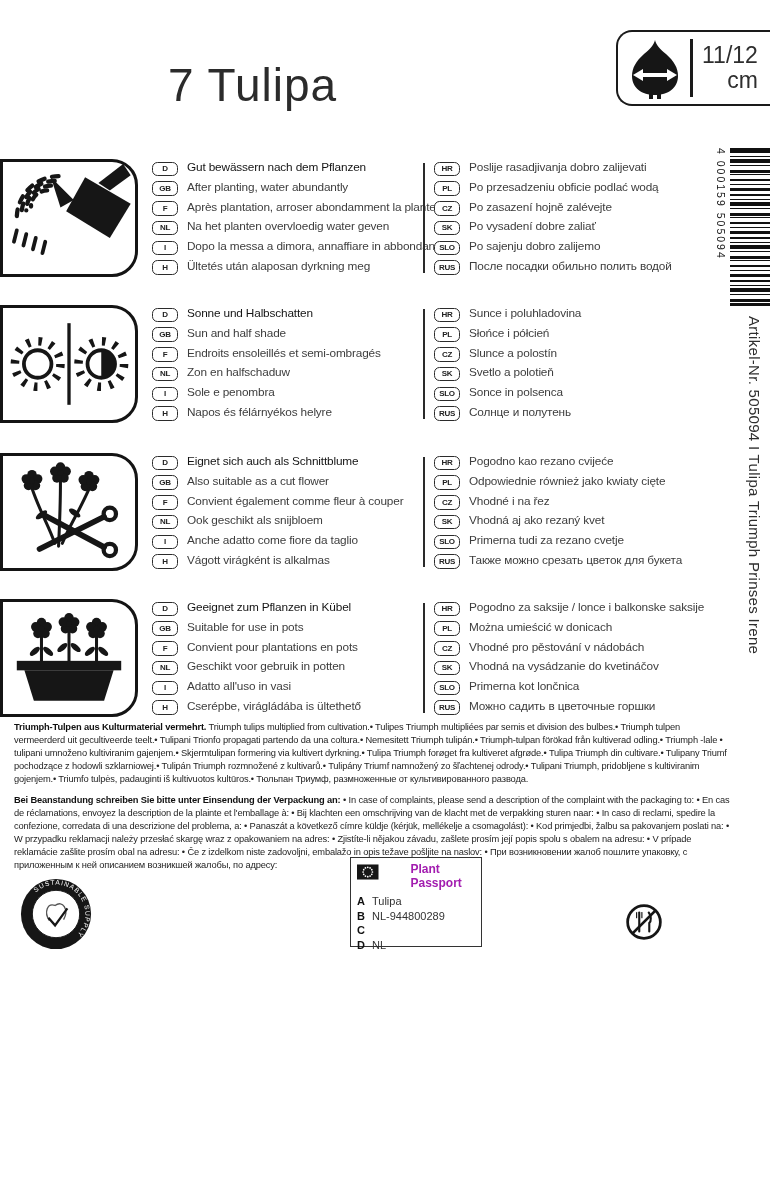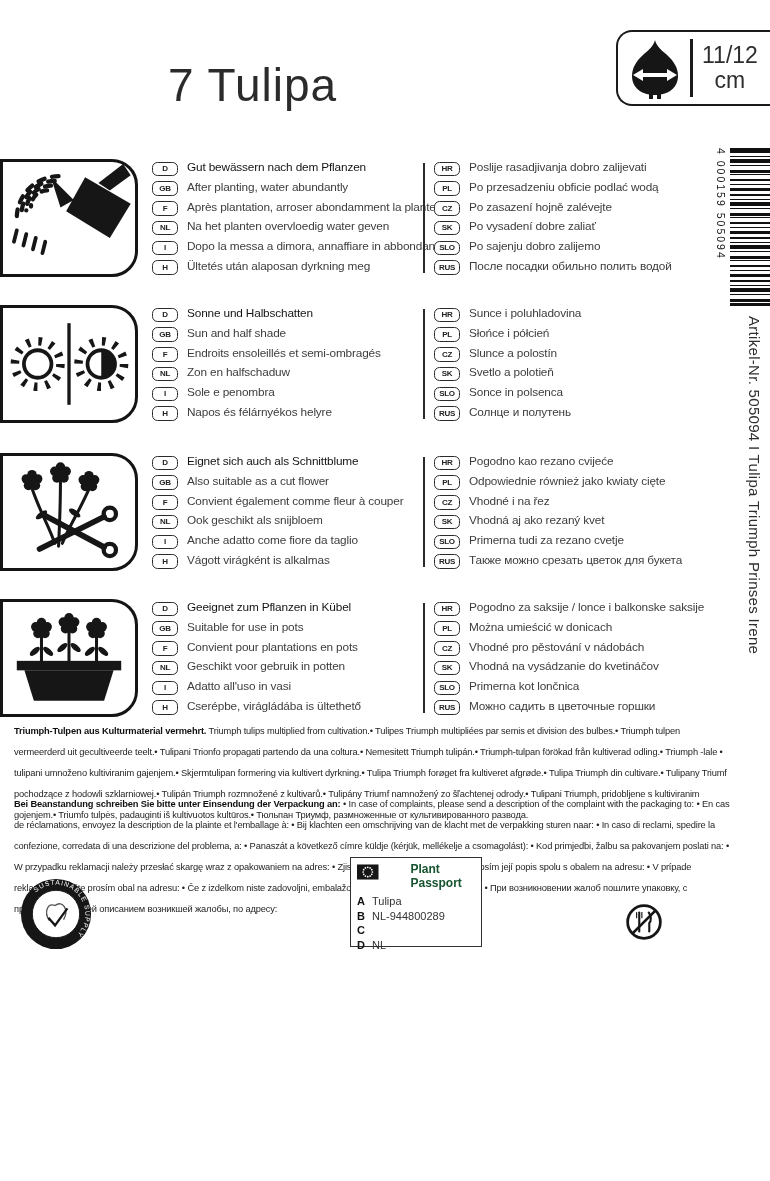"11/12" .size-badge .size-text { text-align: center -> right }
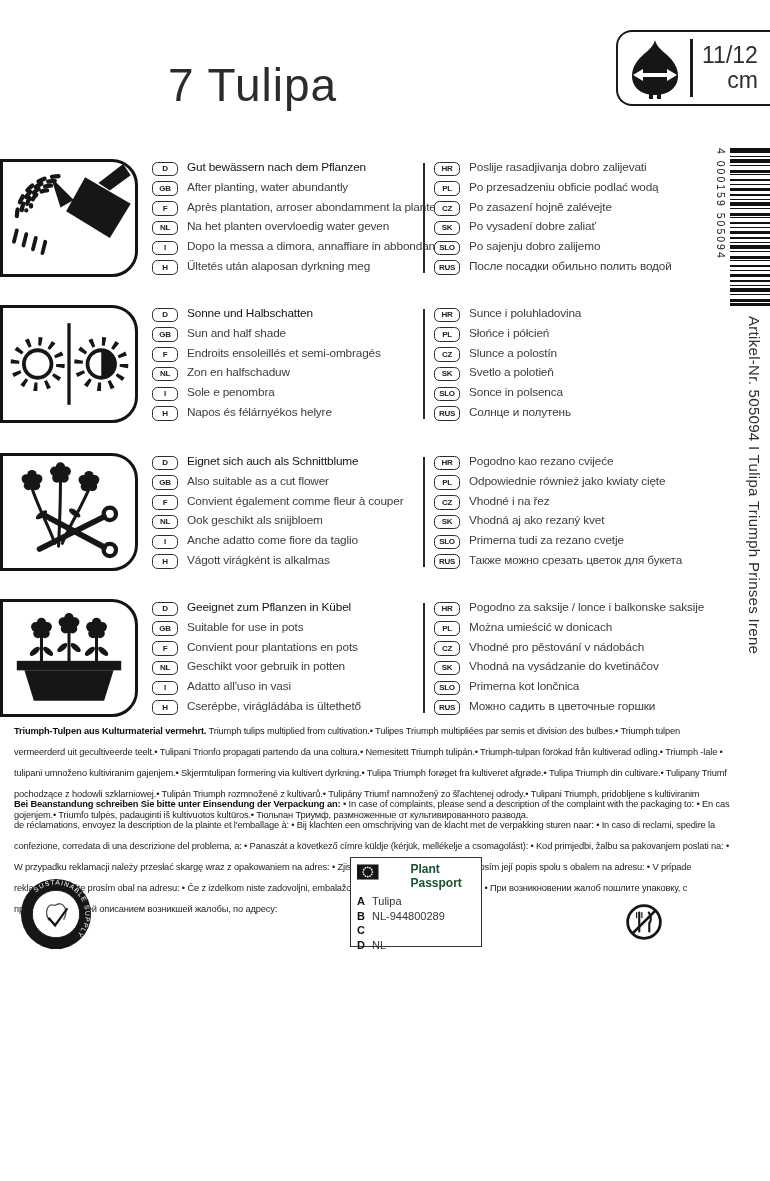"Triumph-Tulpen aus Kulturmaterial" .fine { line-height: 21px -> 13px }
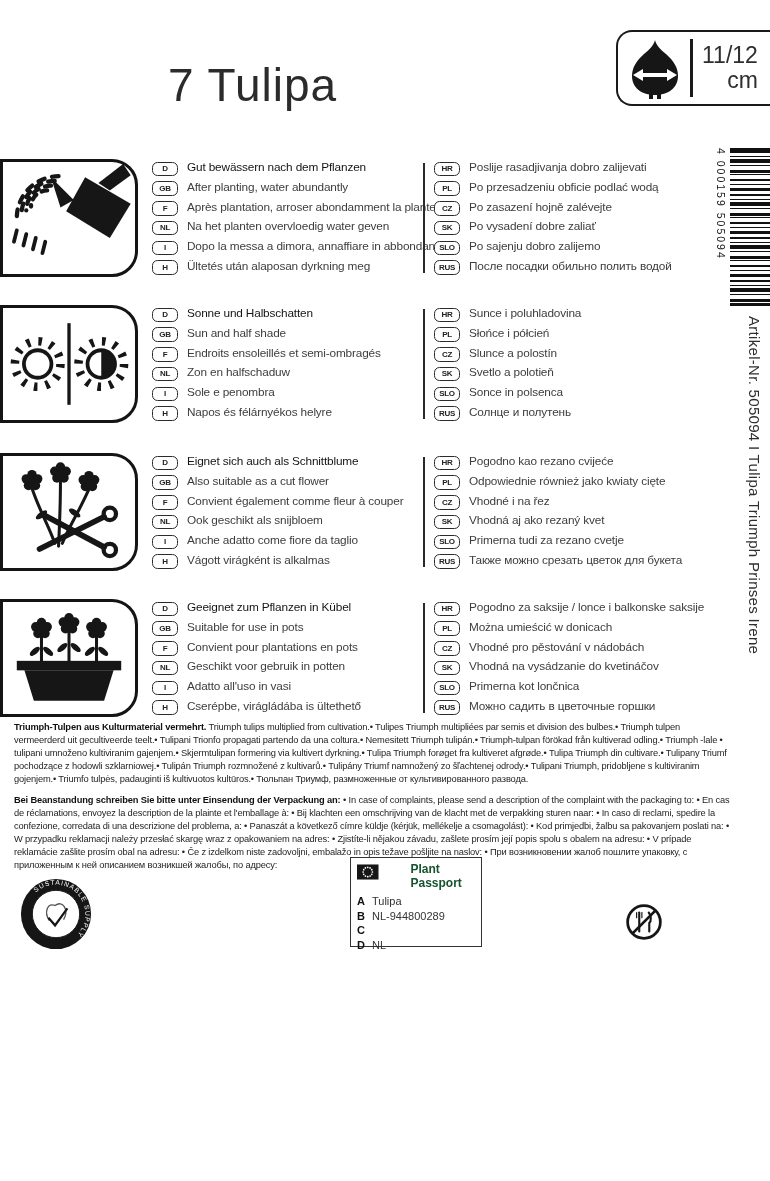"Plant Passport" .pp-title { color: #14532d -> #a21caf }
